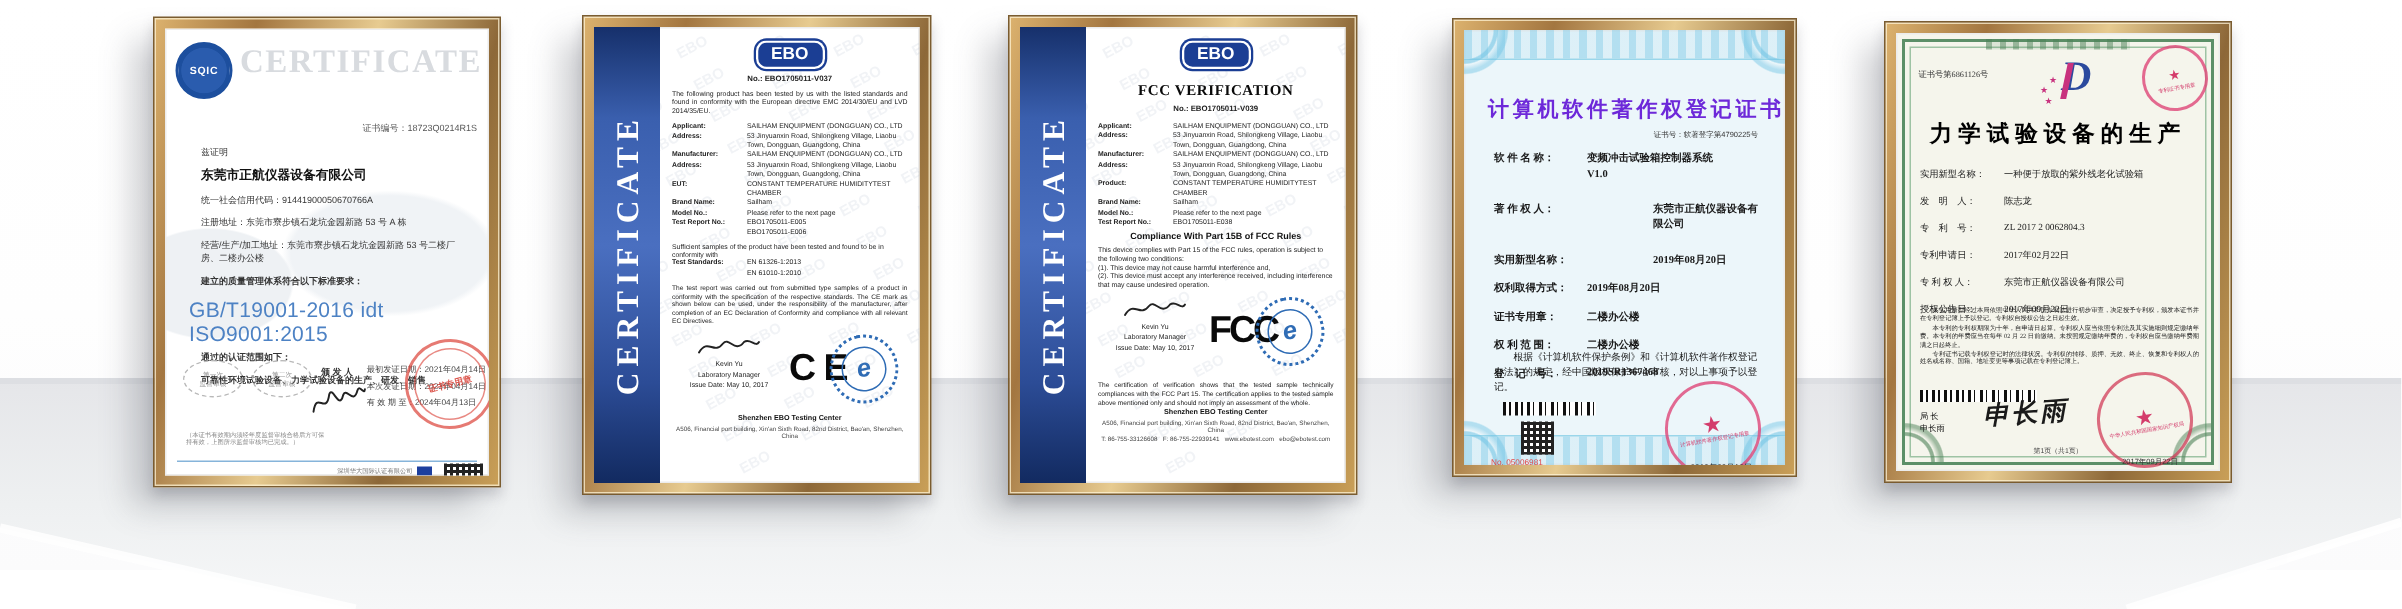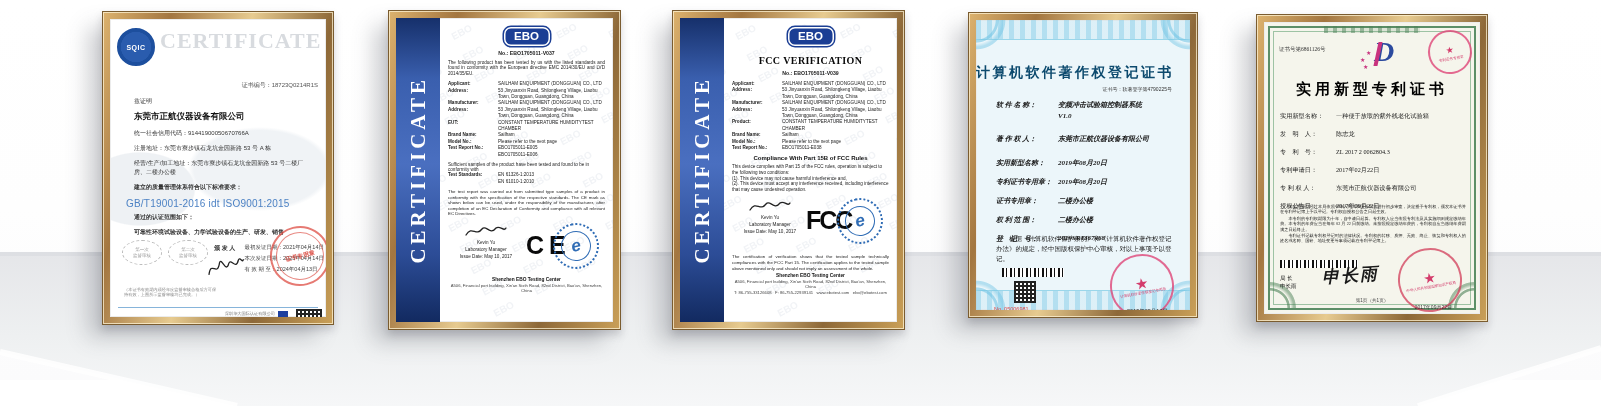"计算机软件著作权登记证书" .c4-h2 { color: #0c4a6e -> #6d28d9; text-align: left -> right }
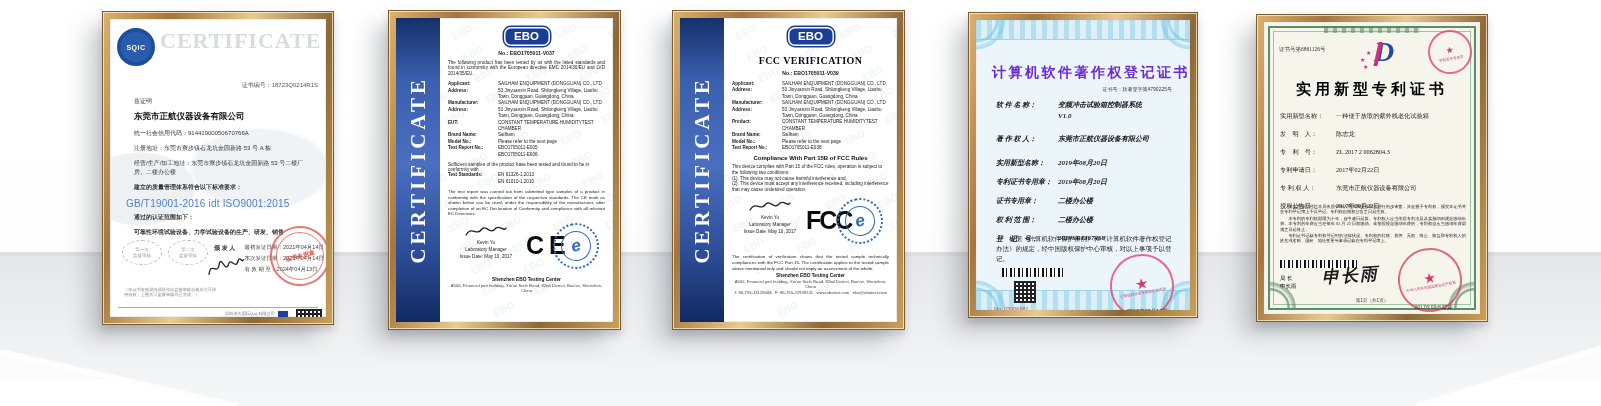"实用新型专利证书" div.abs { text: 实用新型专利证书 -> 力学试验设备的生产 }
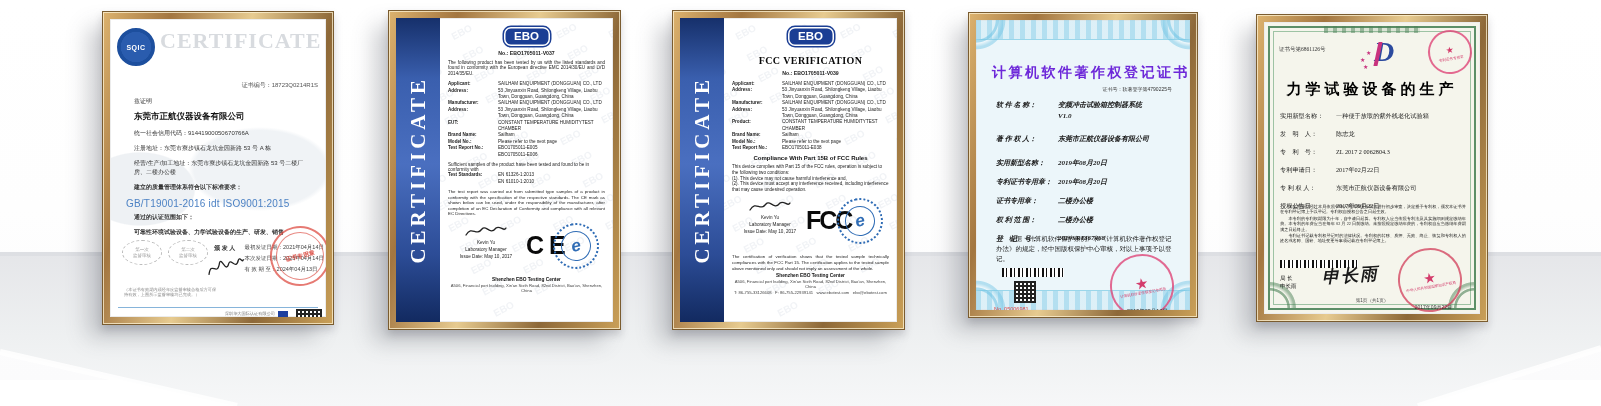"软 件 名 称：" .c4row { font-style: italic -> none }
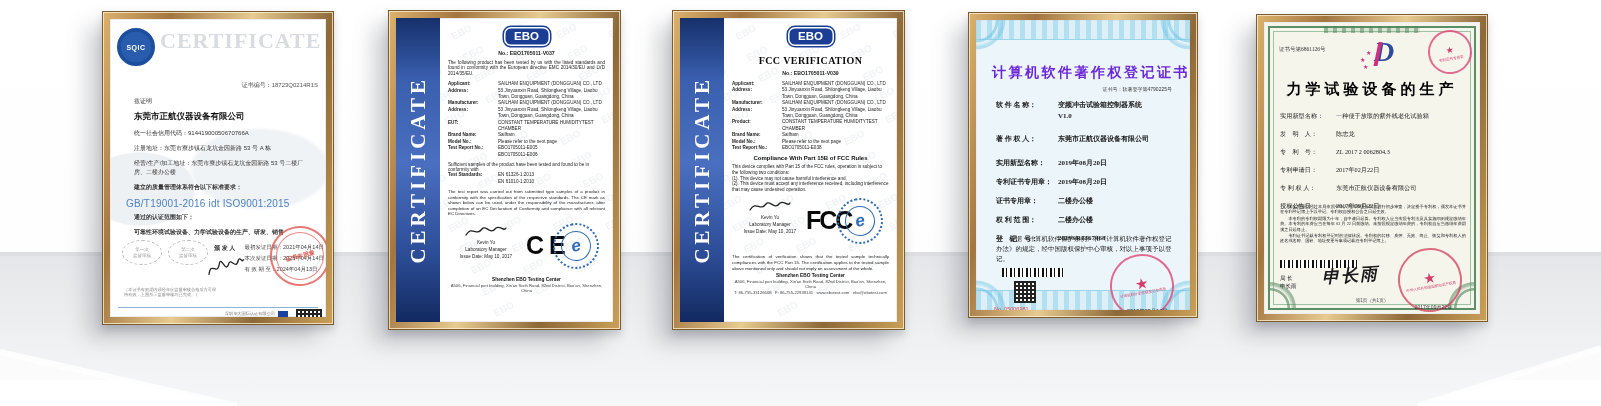"著 作 权 人：" .c4row.gap { gap: none -> 44px }
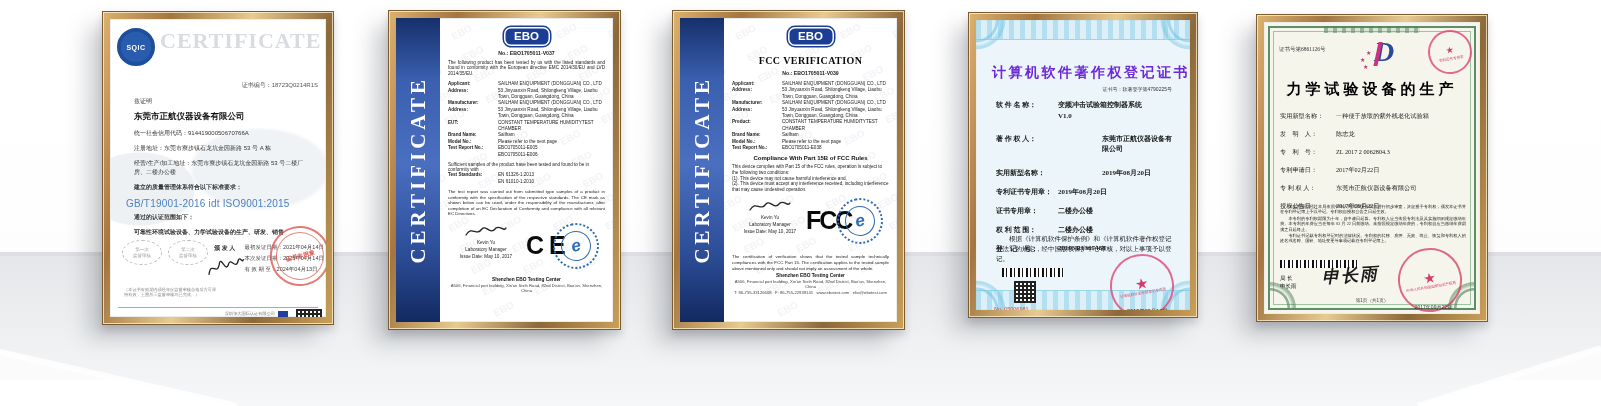"专利证书专用章：" span.rl { text: 专利证书专用章 -> 权利取得方式 }
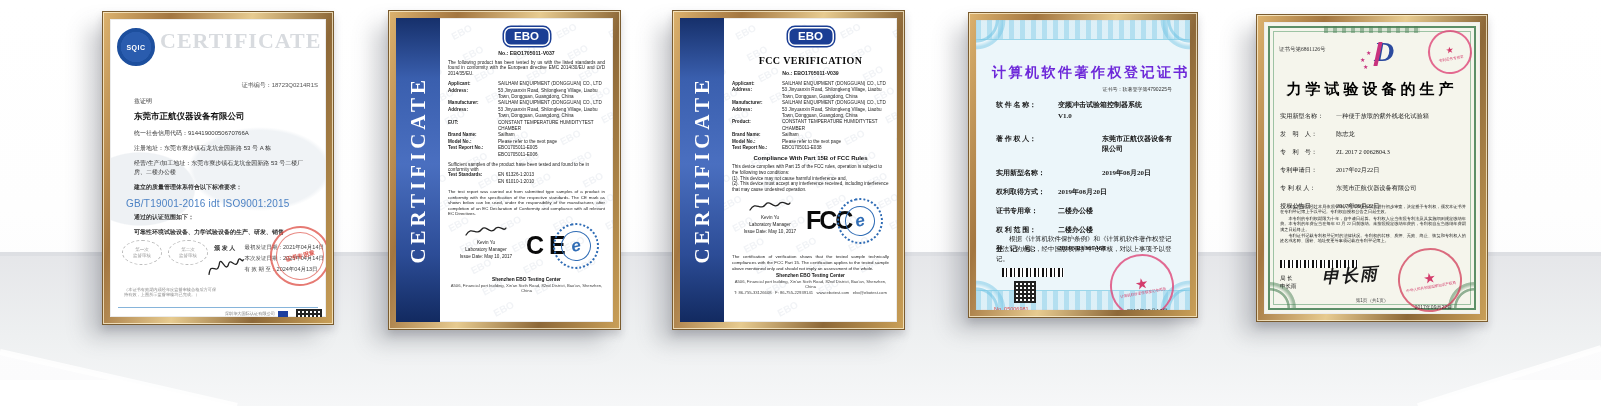"GB/T19001-2016 idt ISO9001:2015" .c1-std { font-size: 10px -> 14px }
